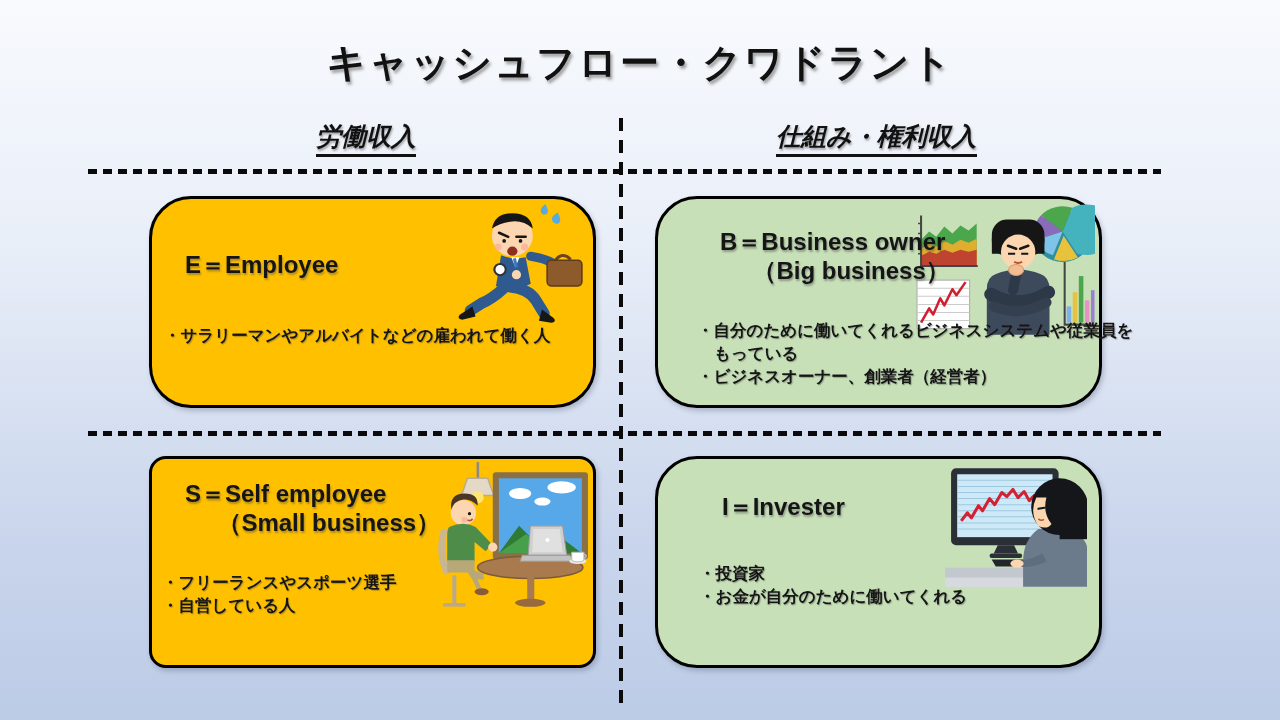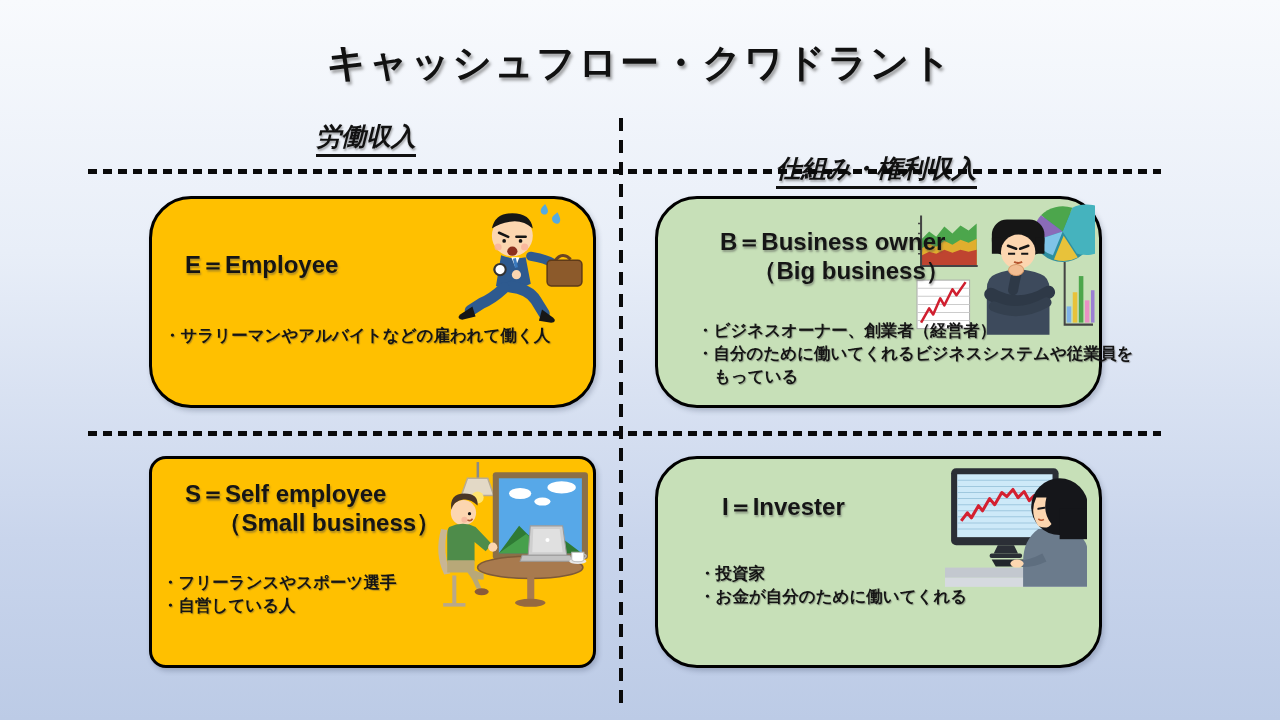"仕組み・権利収入" .axis-label.right { margin-top: 32px -> none }
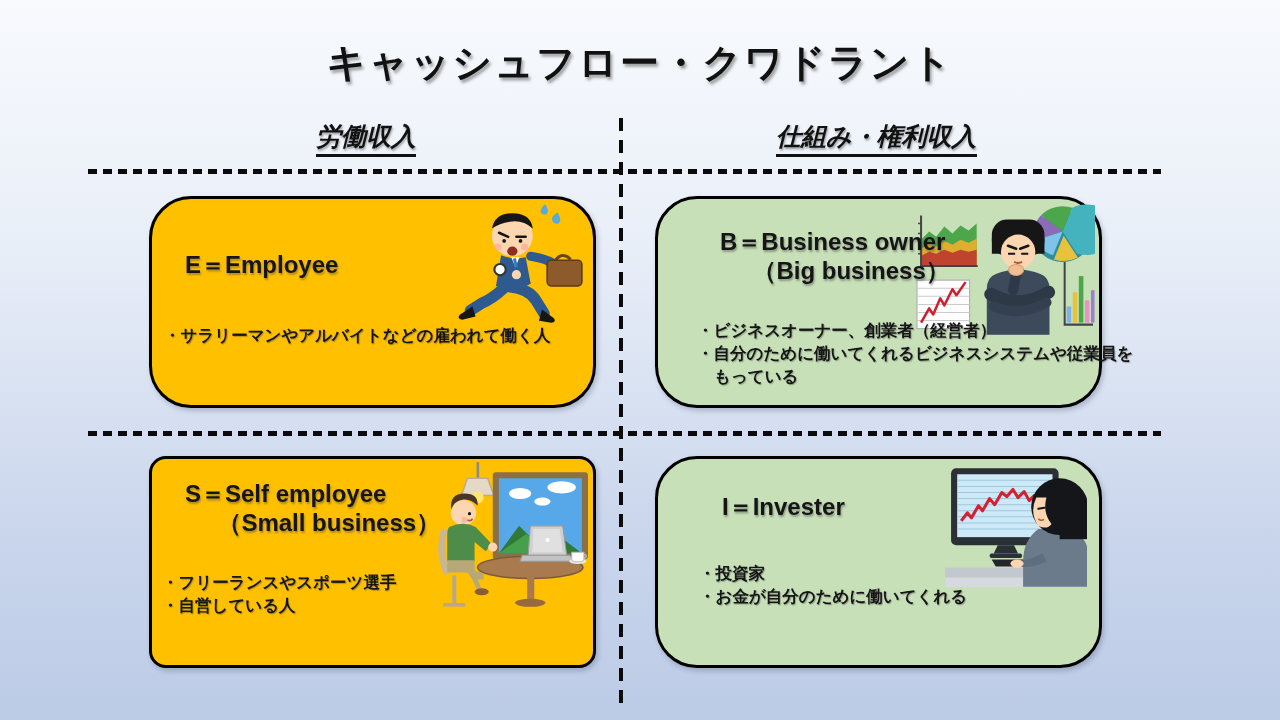"・ビジネスオーナー、創業者（経営者）" div.q-bullet { order: before "・自分のために働いてくれるビジネスシステムや従業員をもっている" -> after "・自分のために働いてくれるビジネスシステムや従業員をもっている" }
